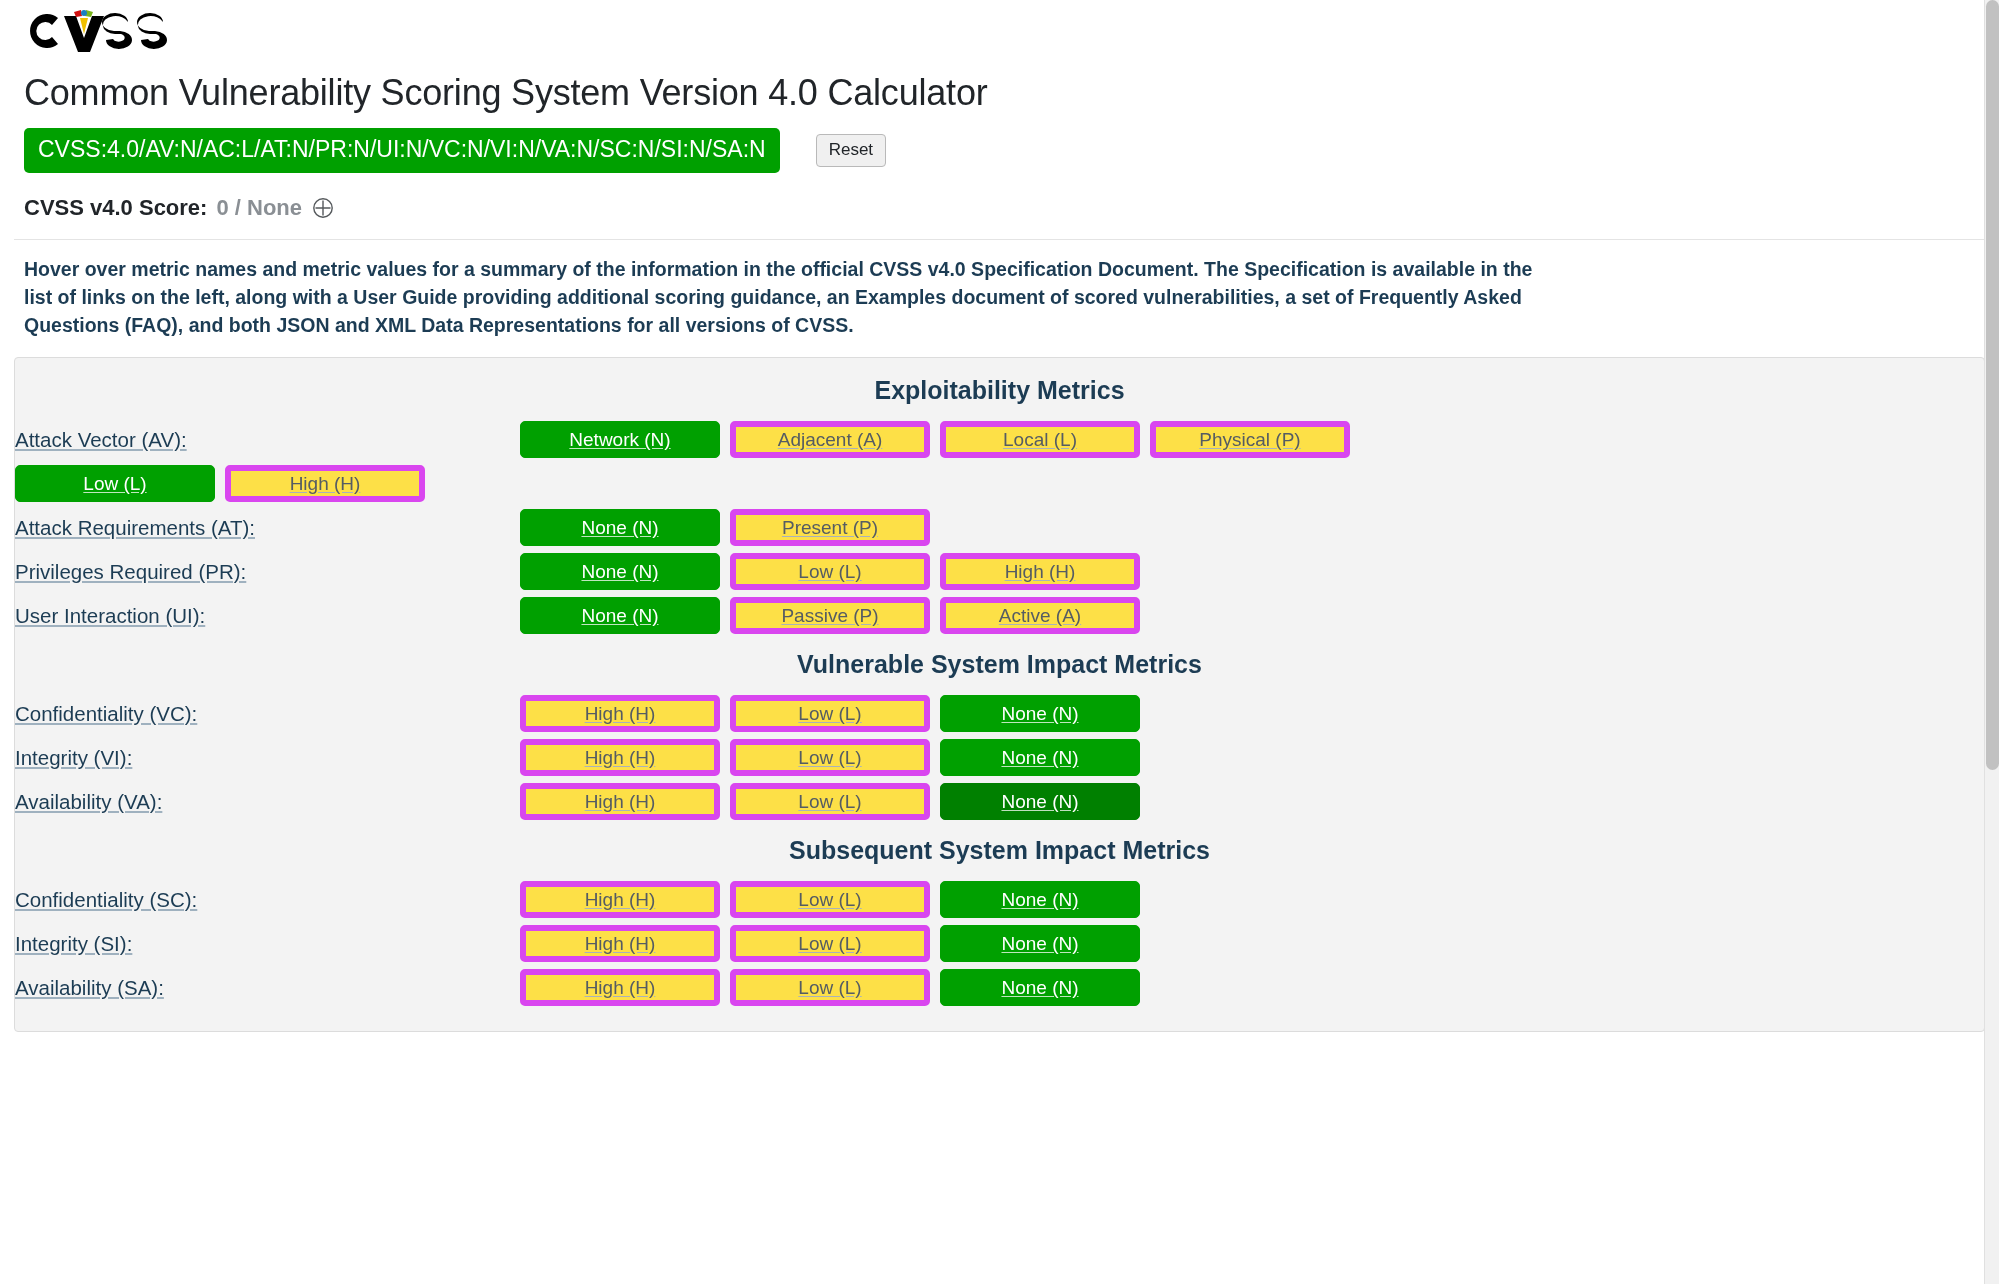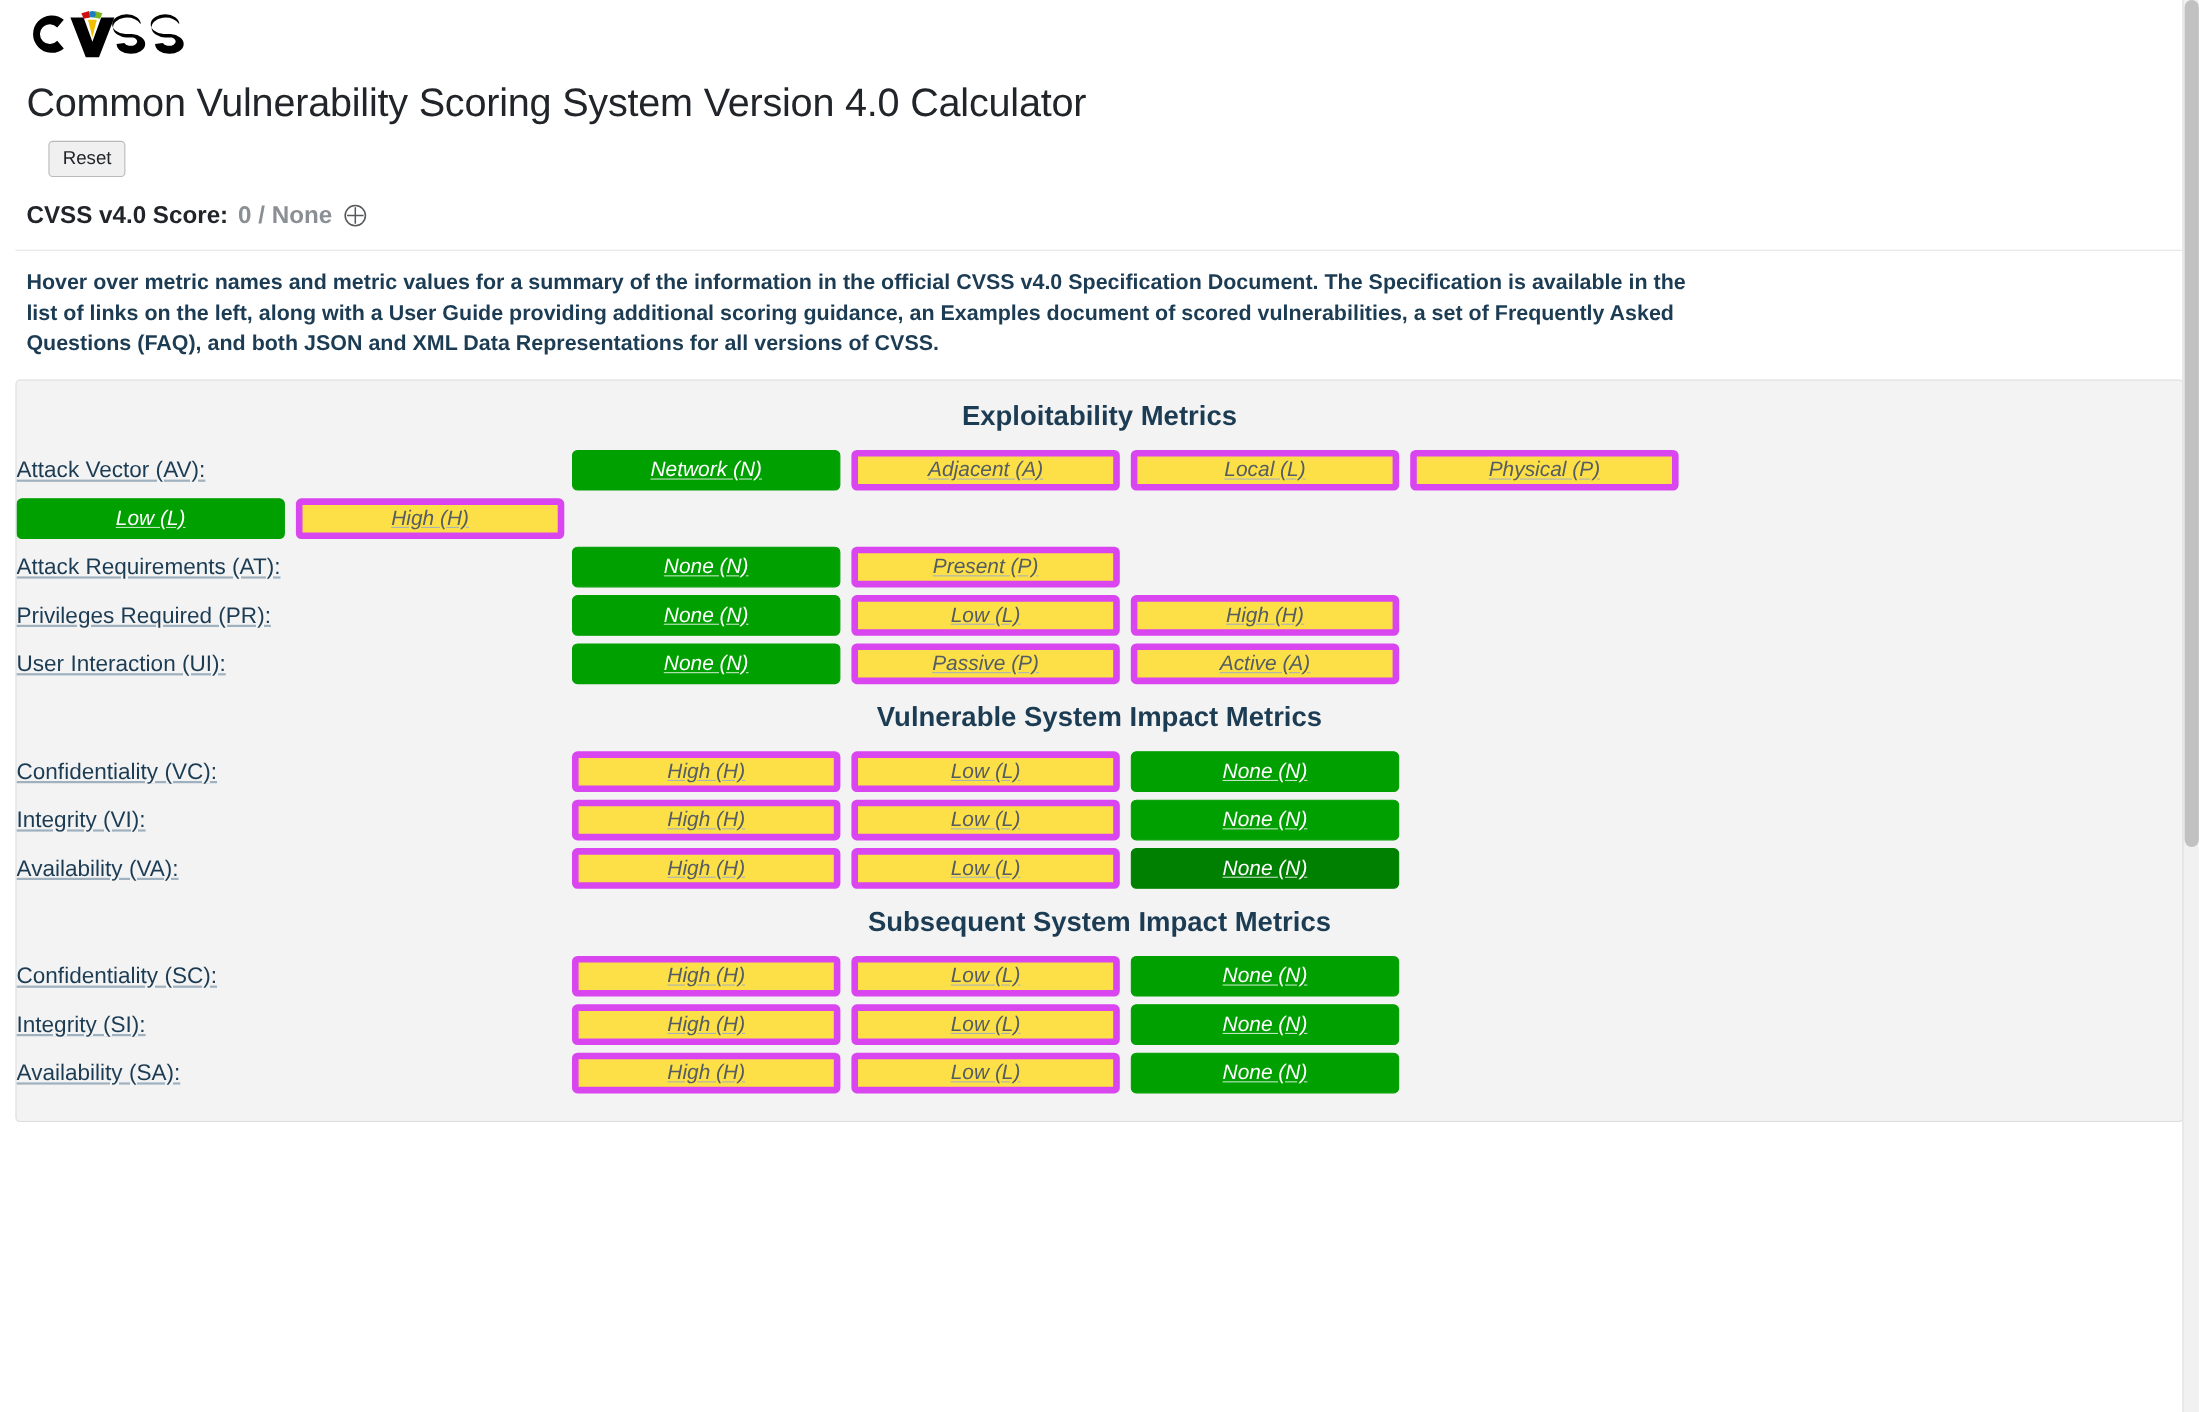"CVSS:4.0/AV:N/AC:L/AT:N/PR:N/UI:N/VC:N/V" div.vector-string { html: none -> <div>CVSS:4.0/AV:N/AC:L/AT:N/PR:N/UI:N/VC:N/VI:N/VA:N/SC:N/SI:N/SA:N</div> }
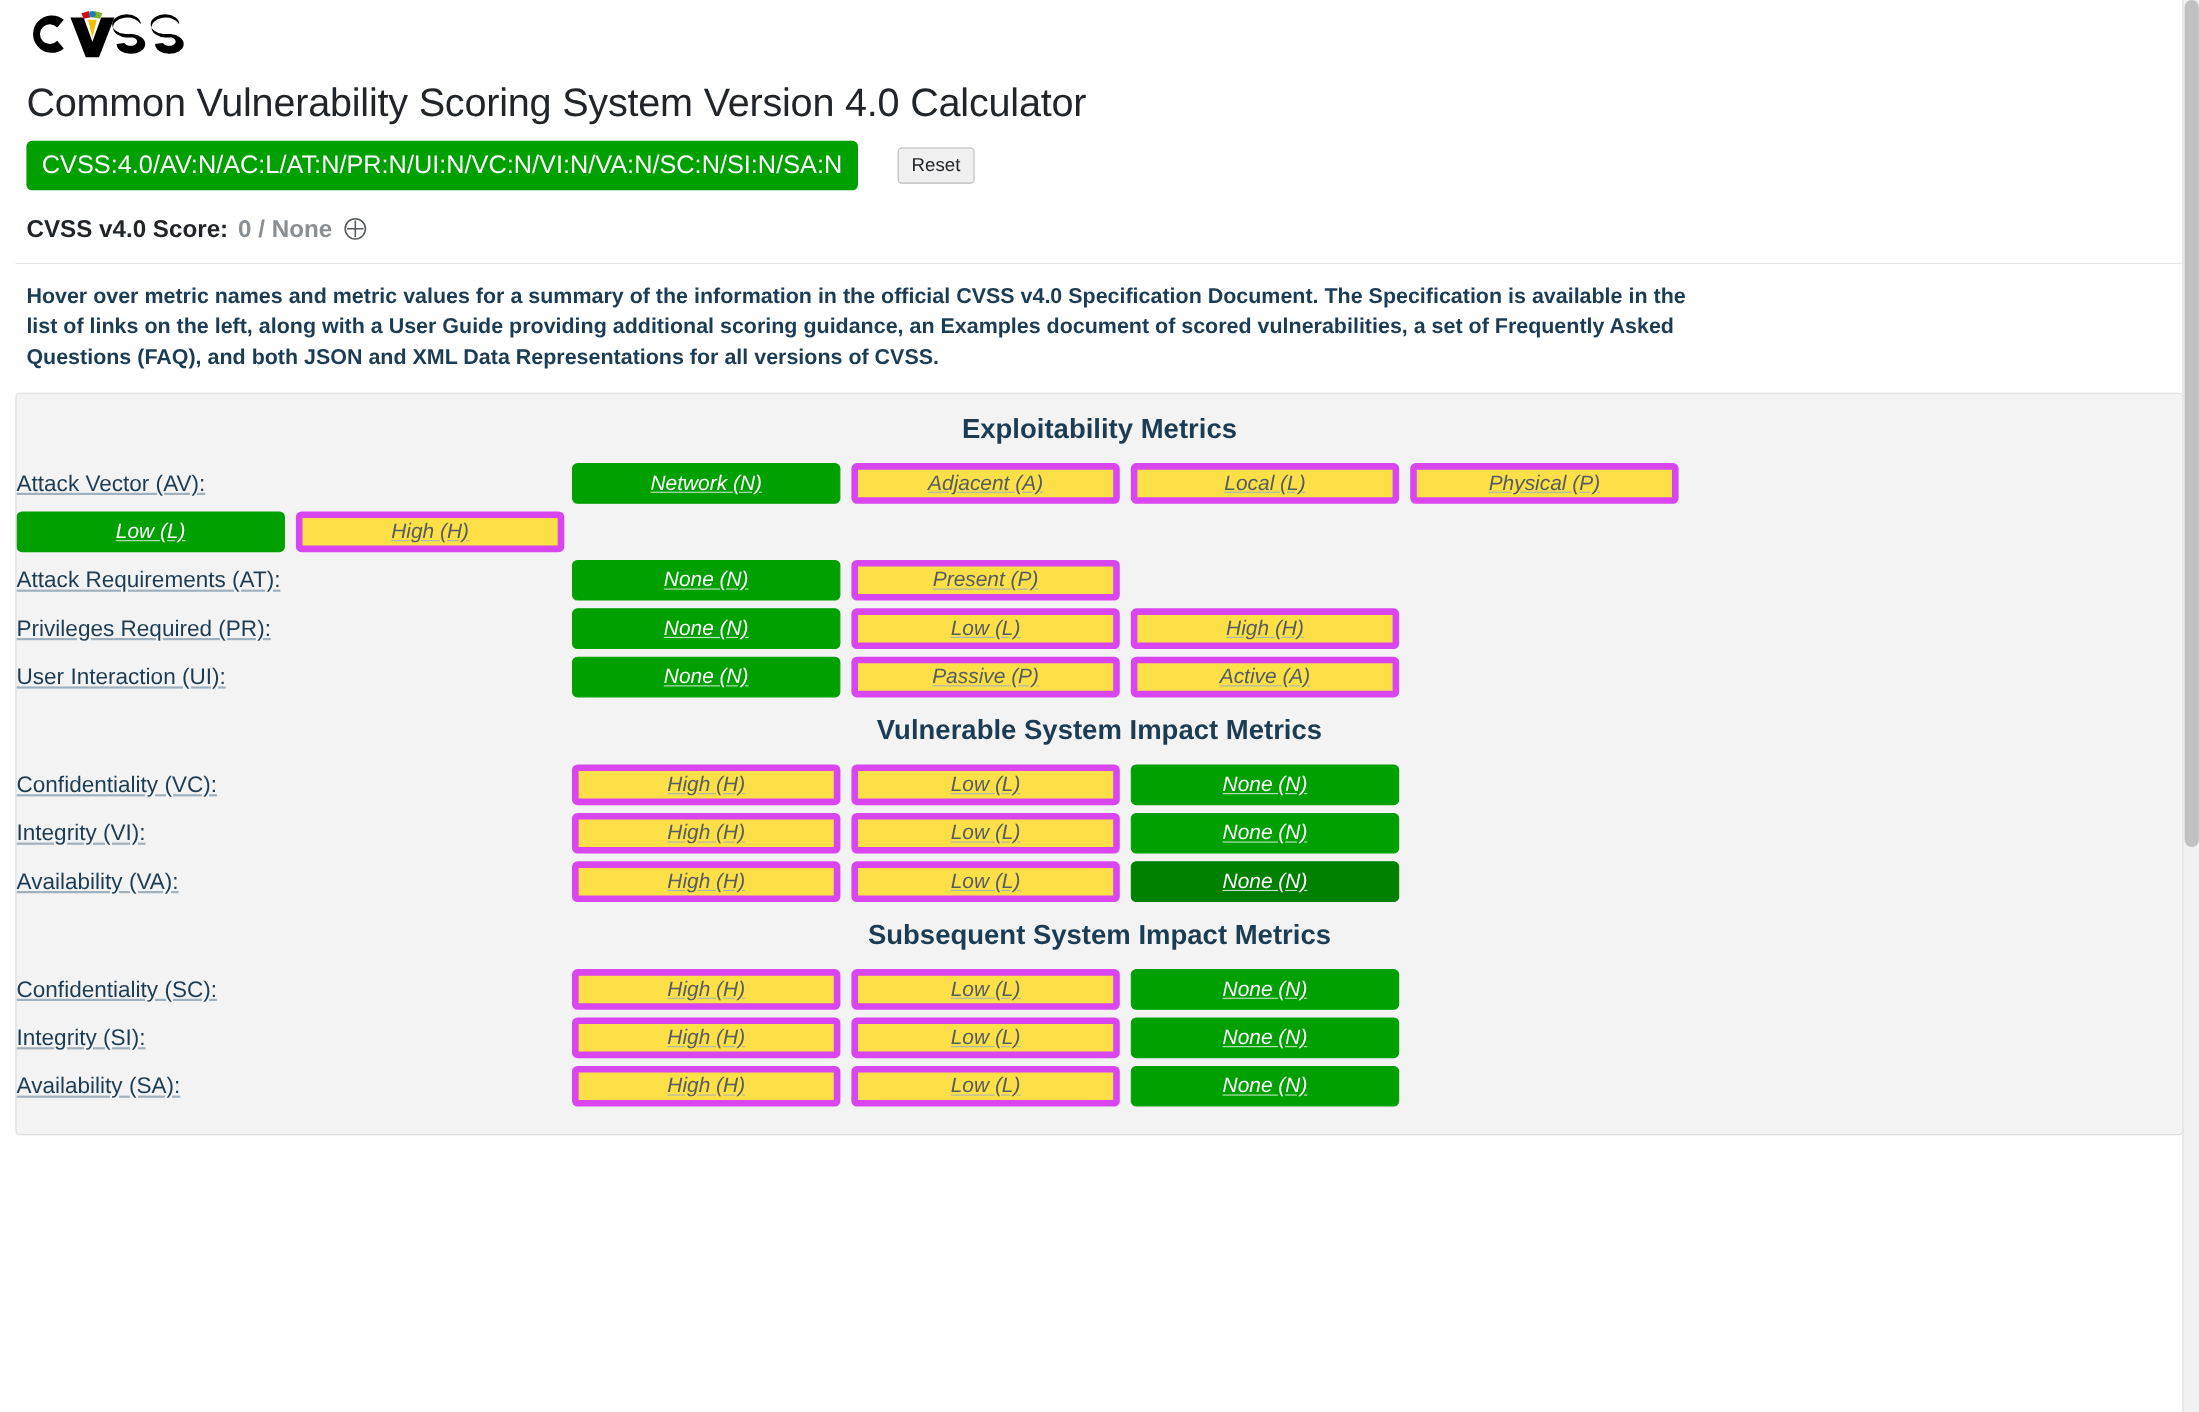"Network (N)" .opt { font-style: italic -> none; width: 244px -> 200px }
